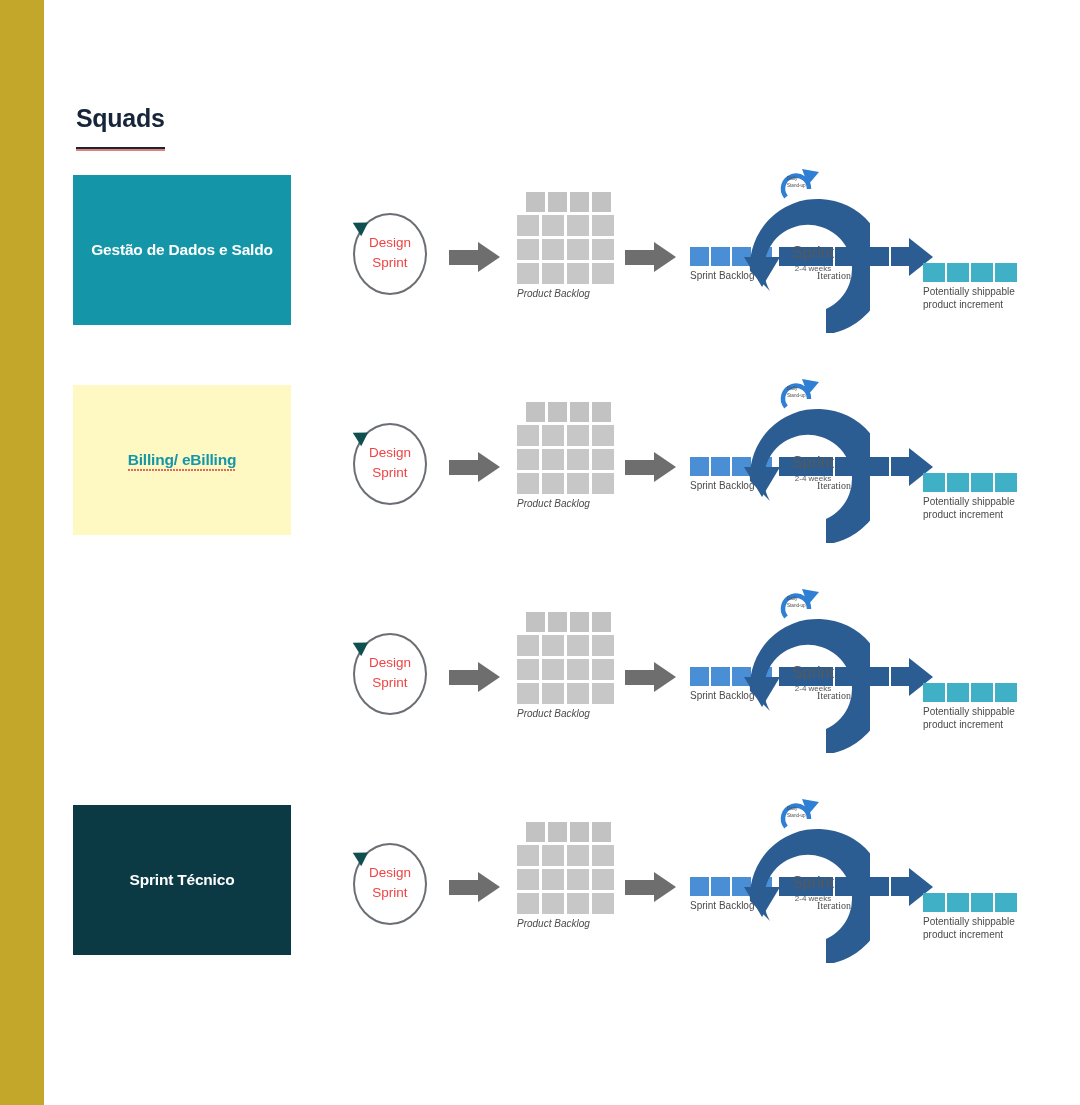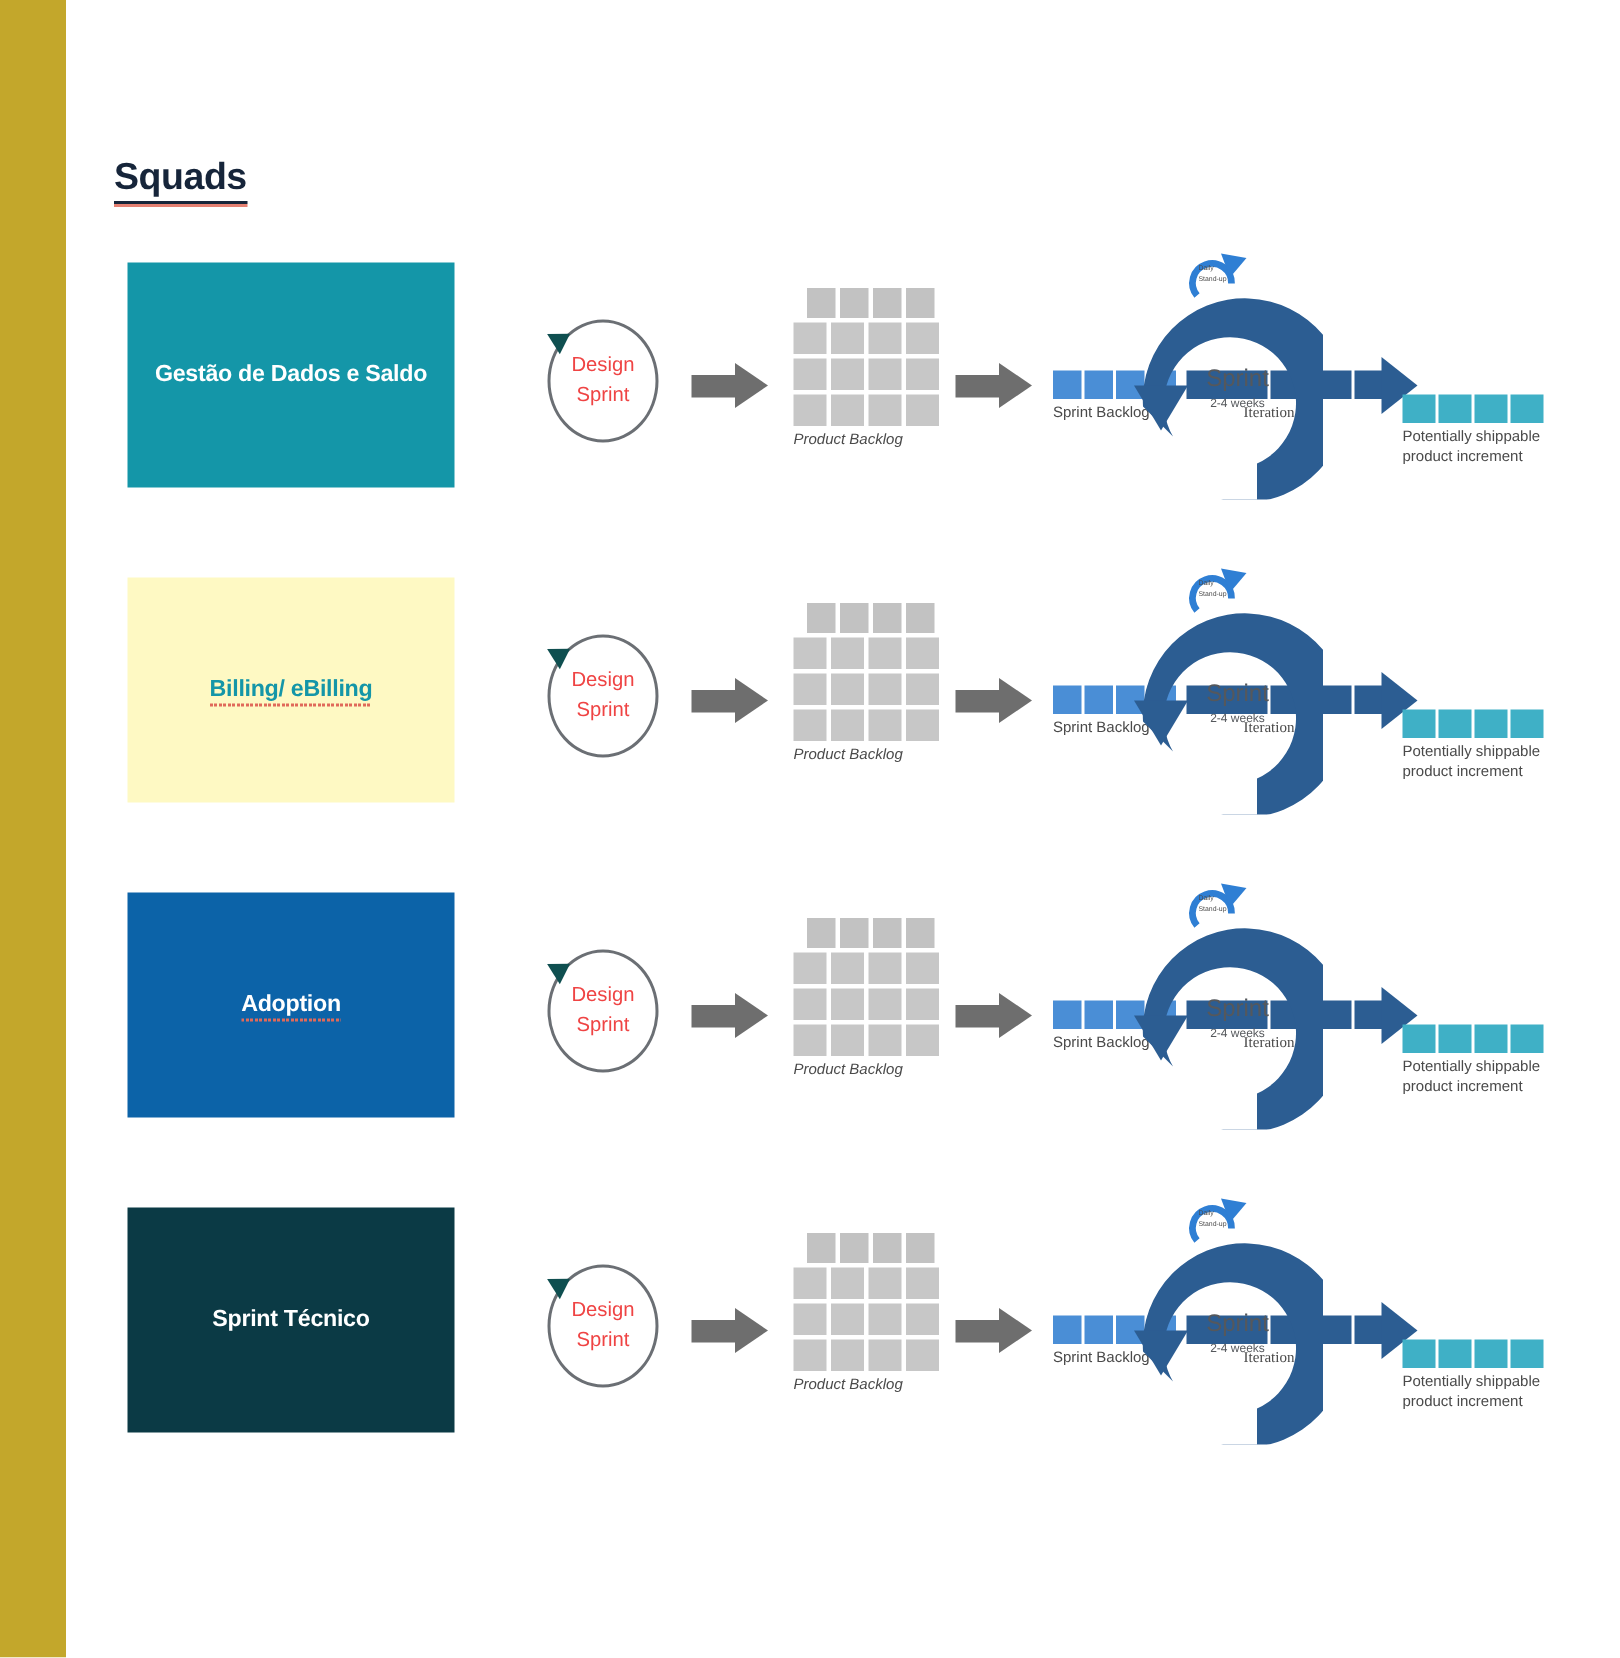"Squads" .page-title { padding-bottom: 1px -> 14px }
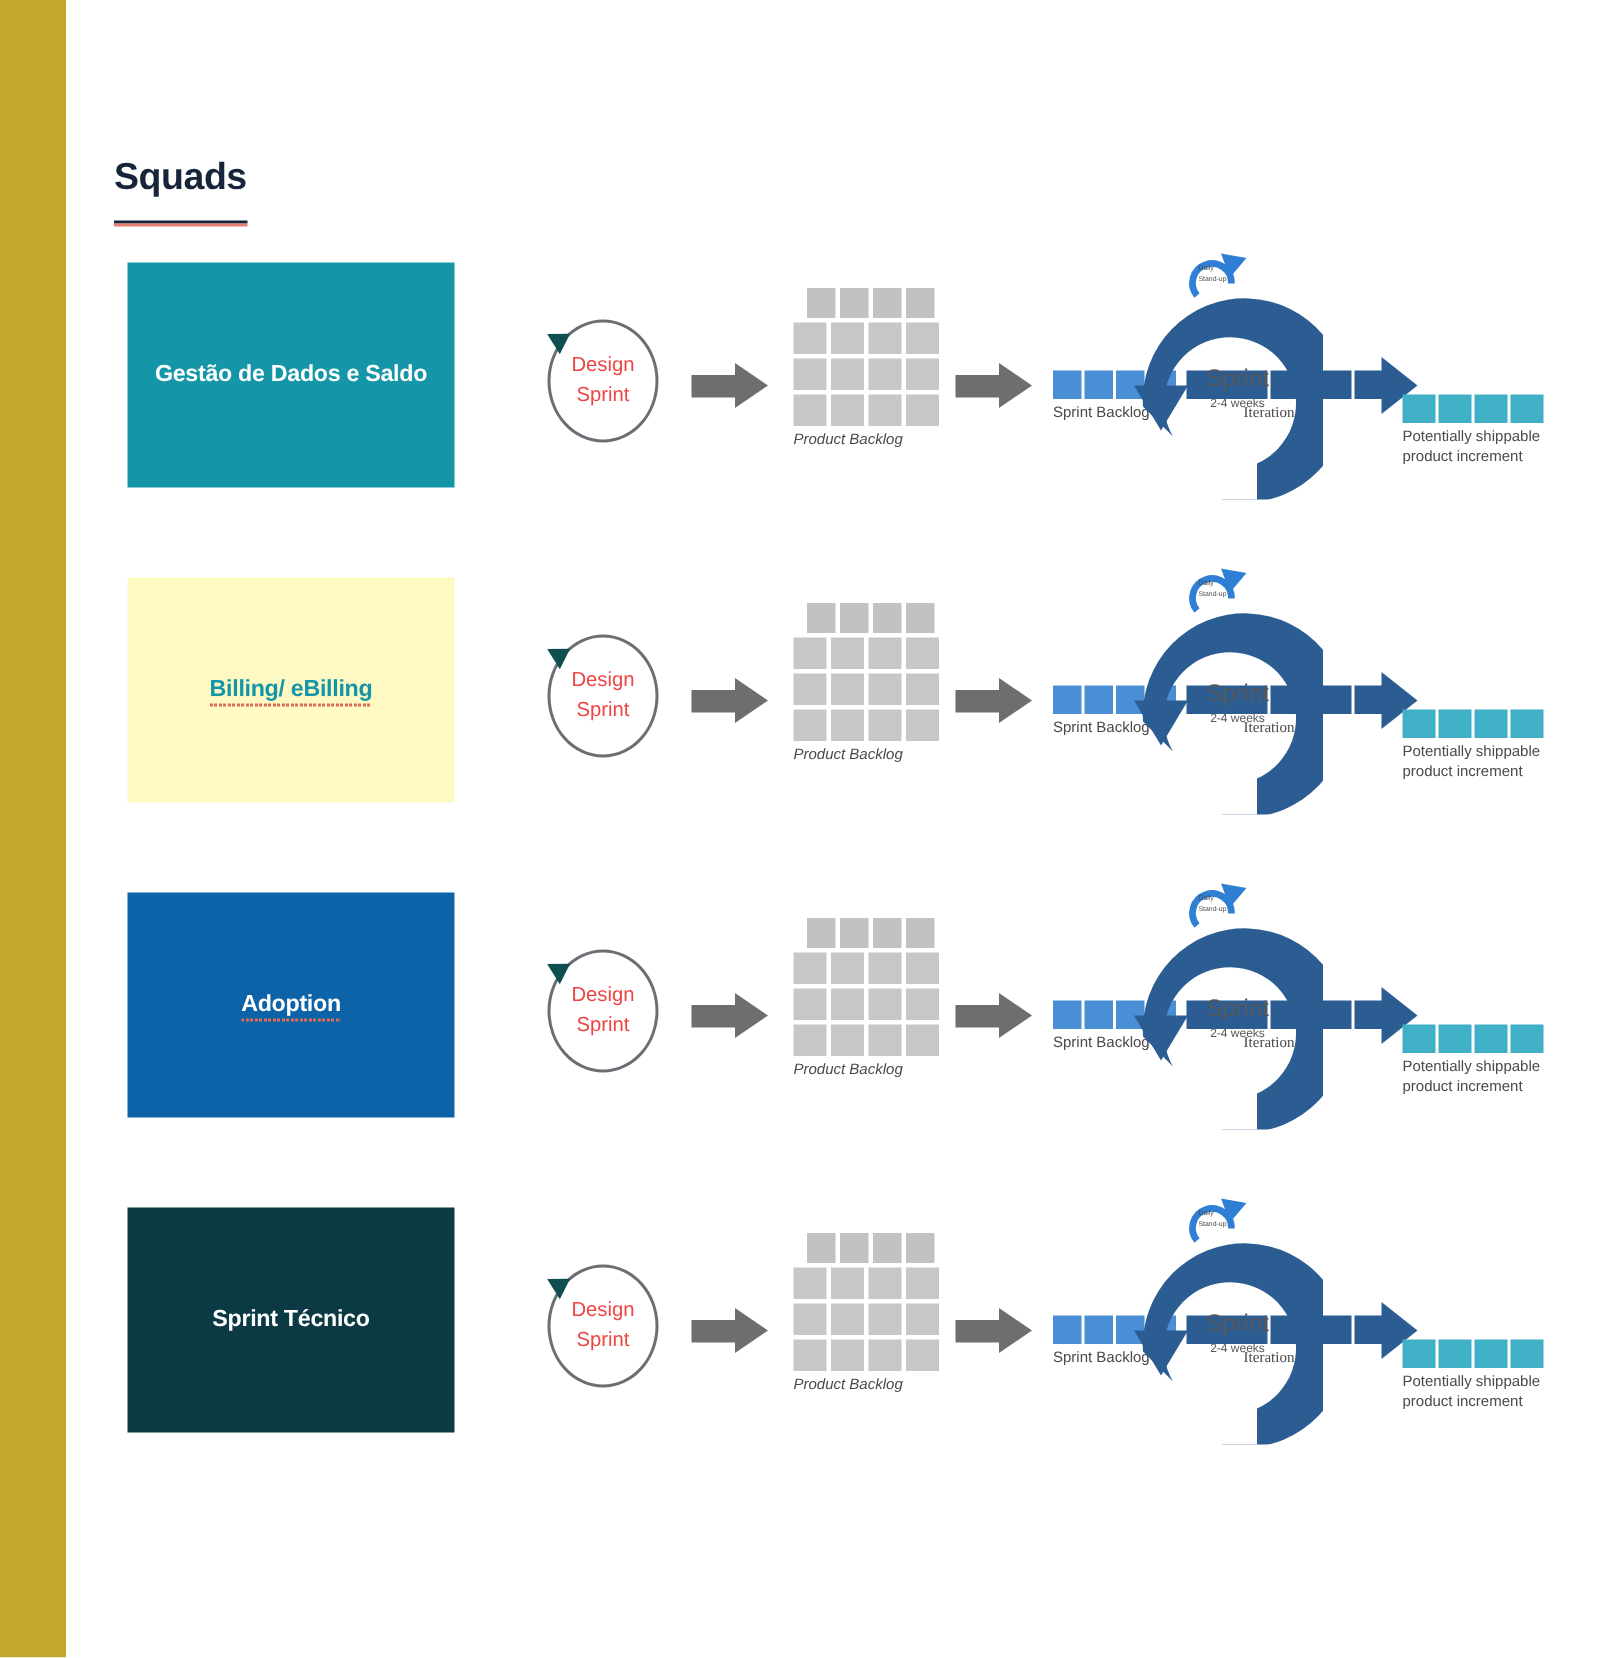"Gestão de Dados e Saldo" .row { left: 12px -> 0 }
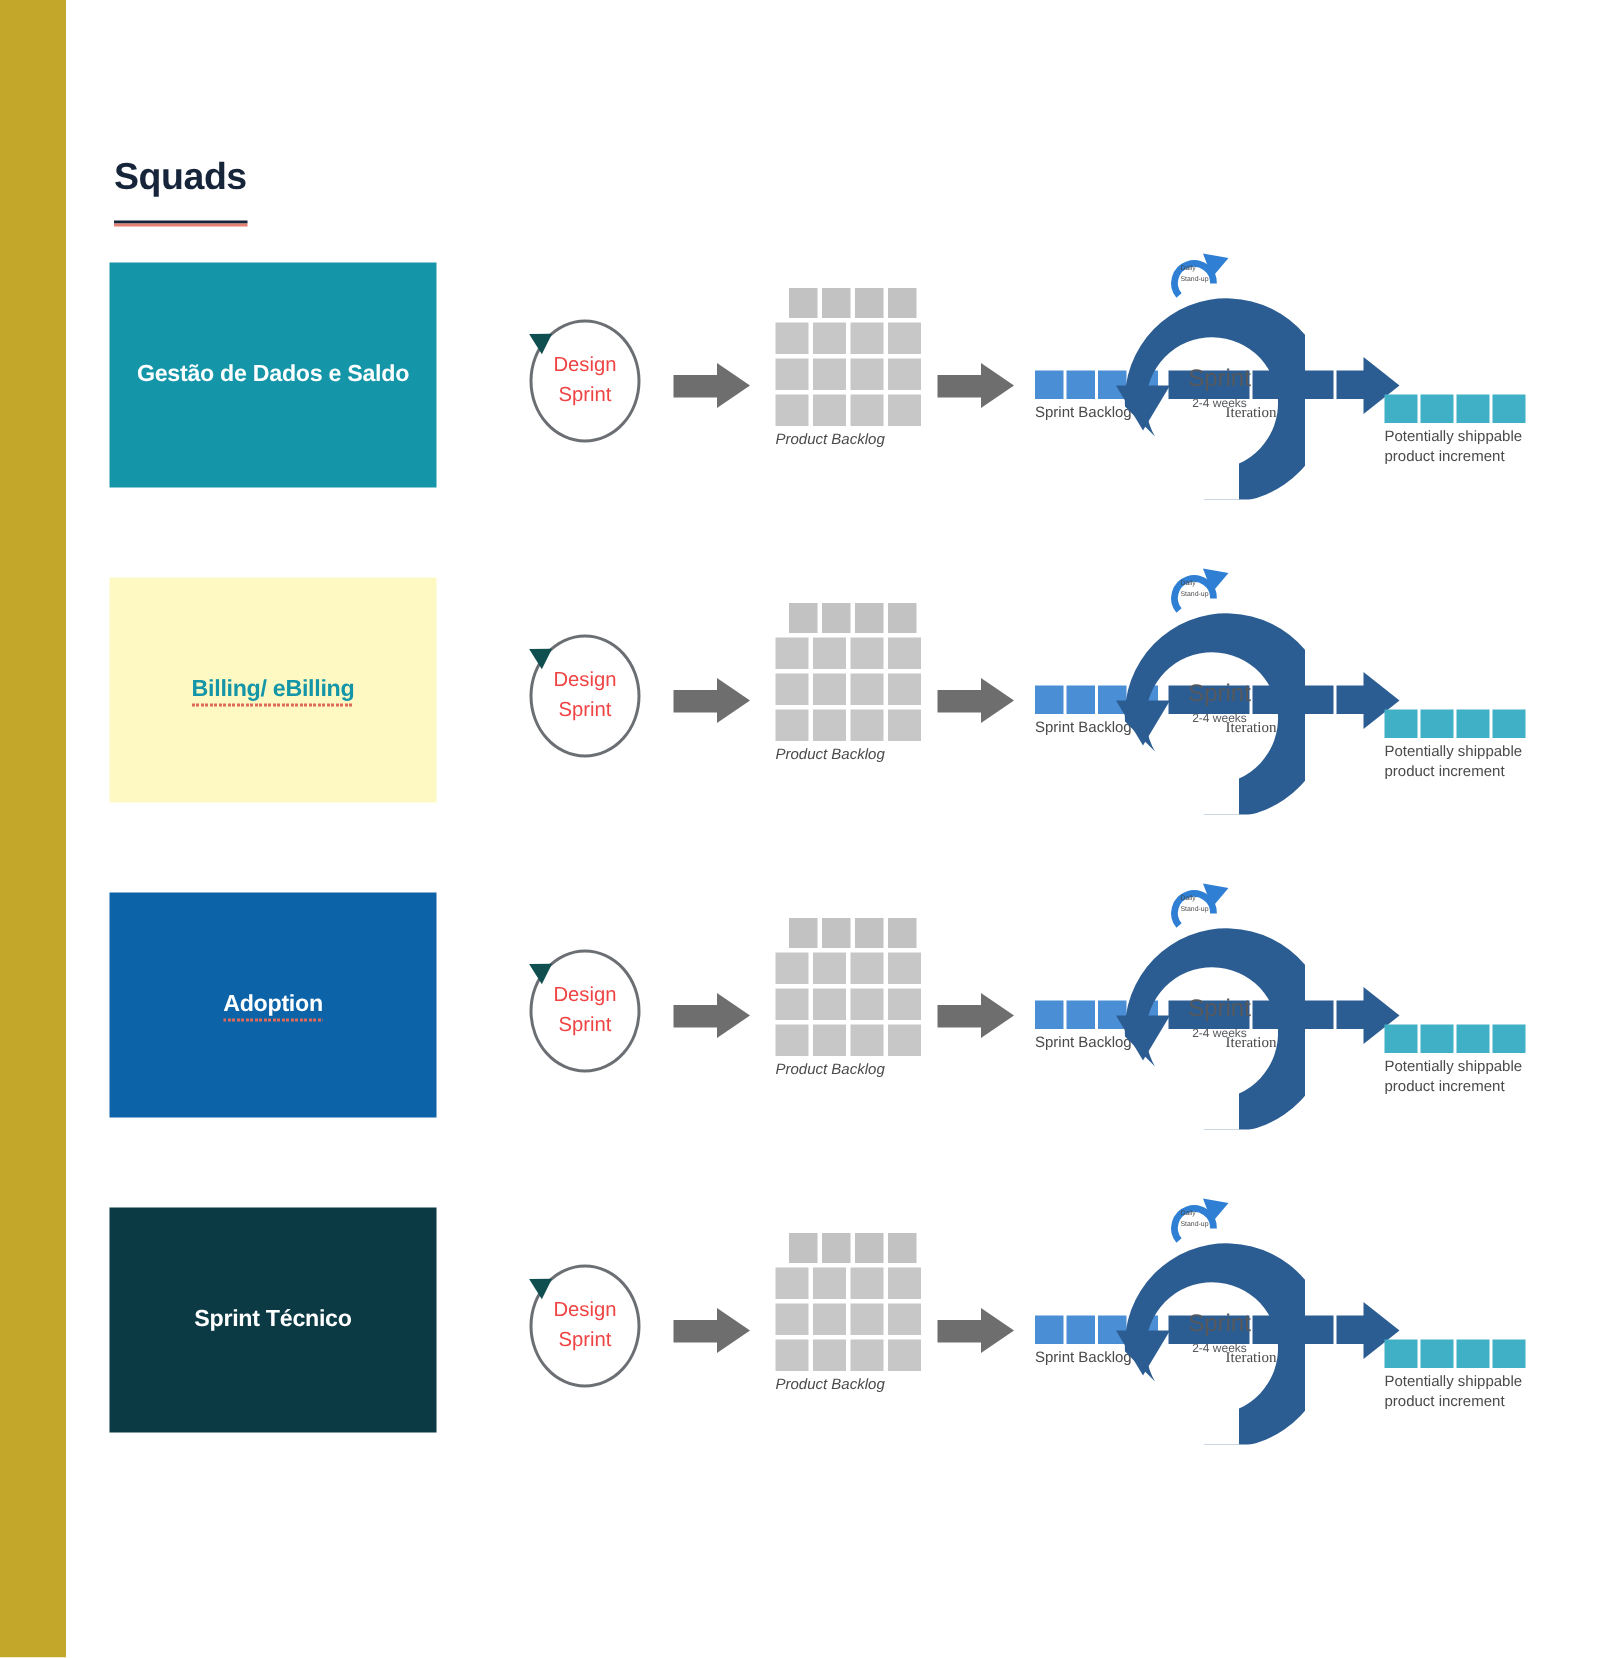"Adoption" div.squad-box { html: <div> <span>Adoption</span> </div> -> none }
